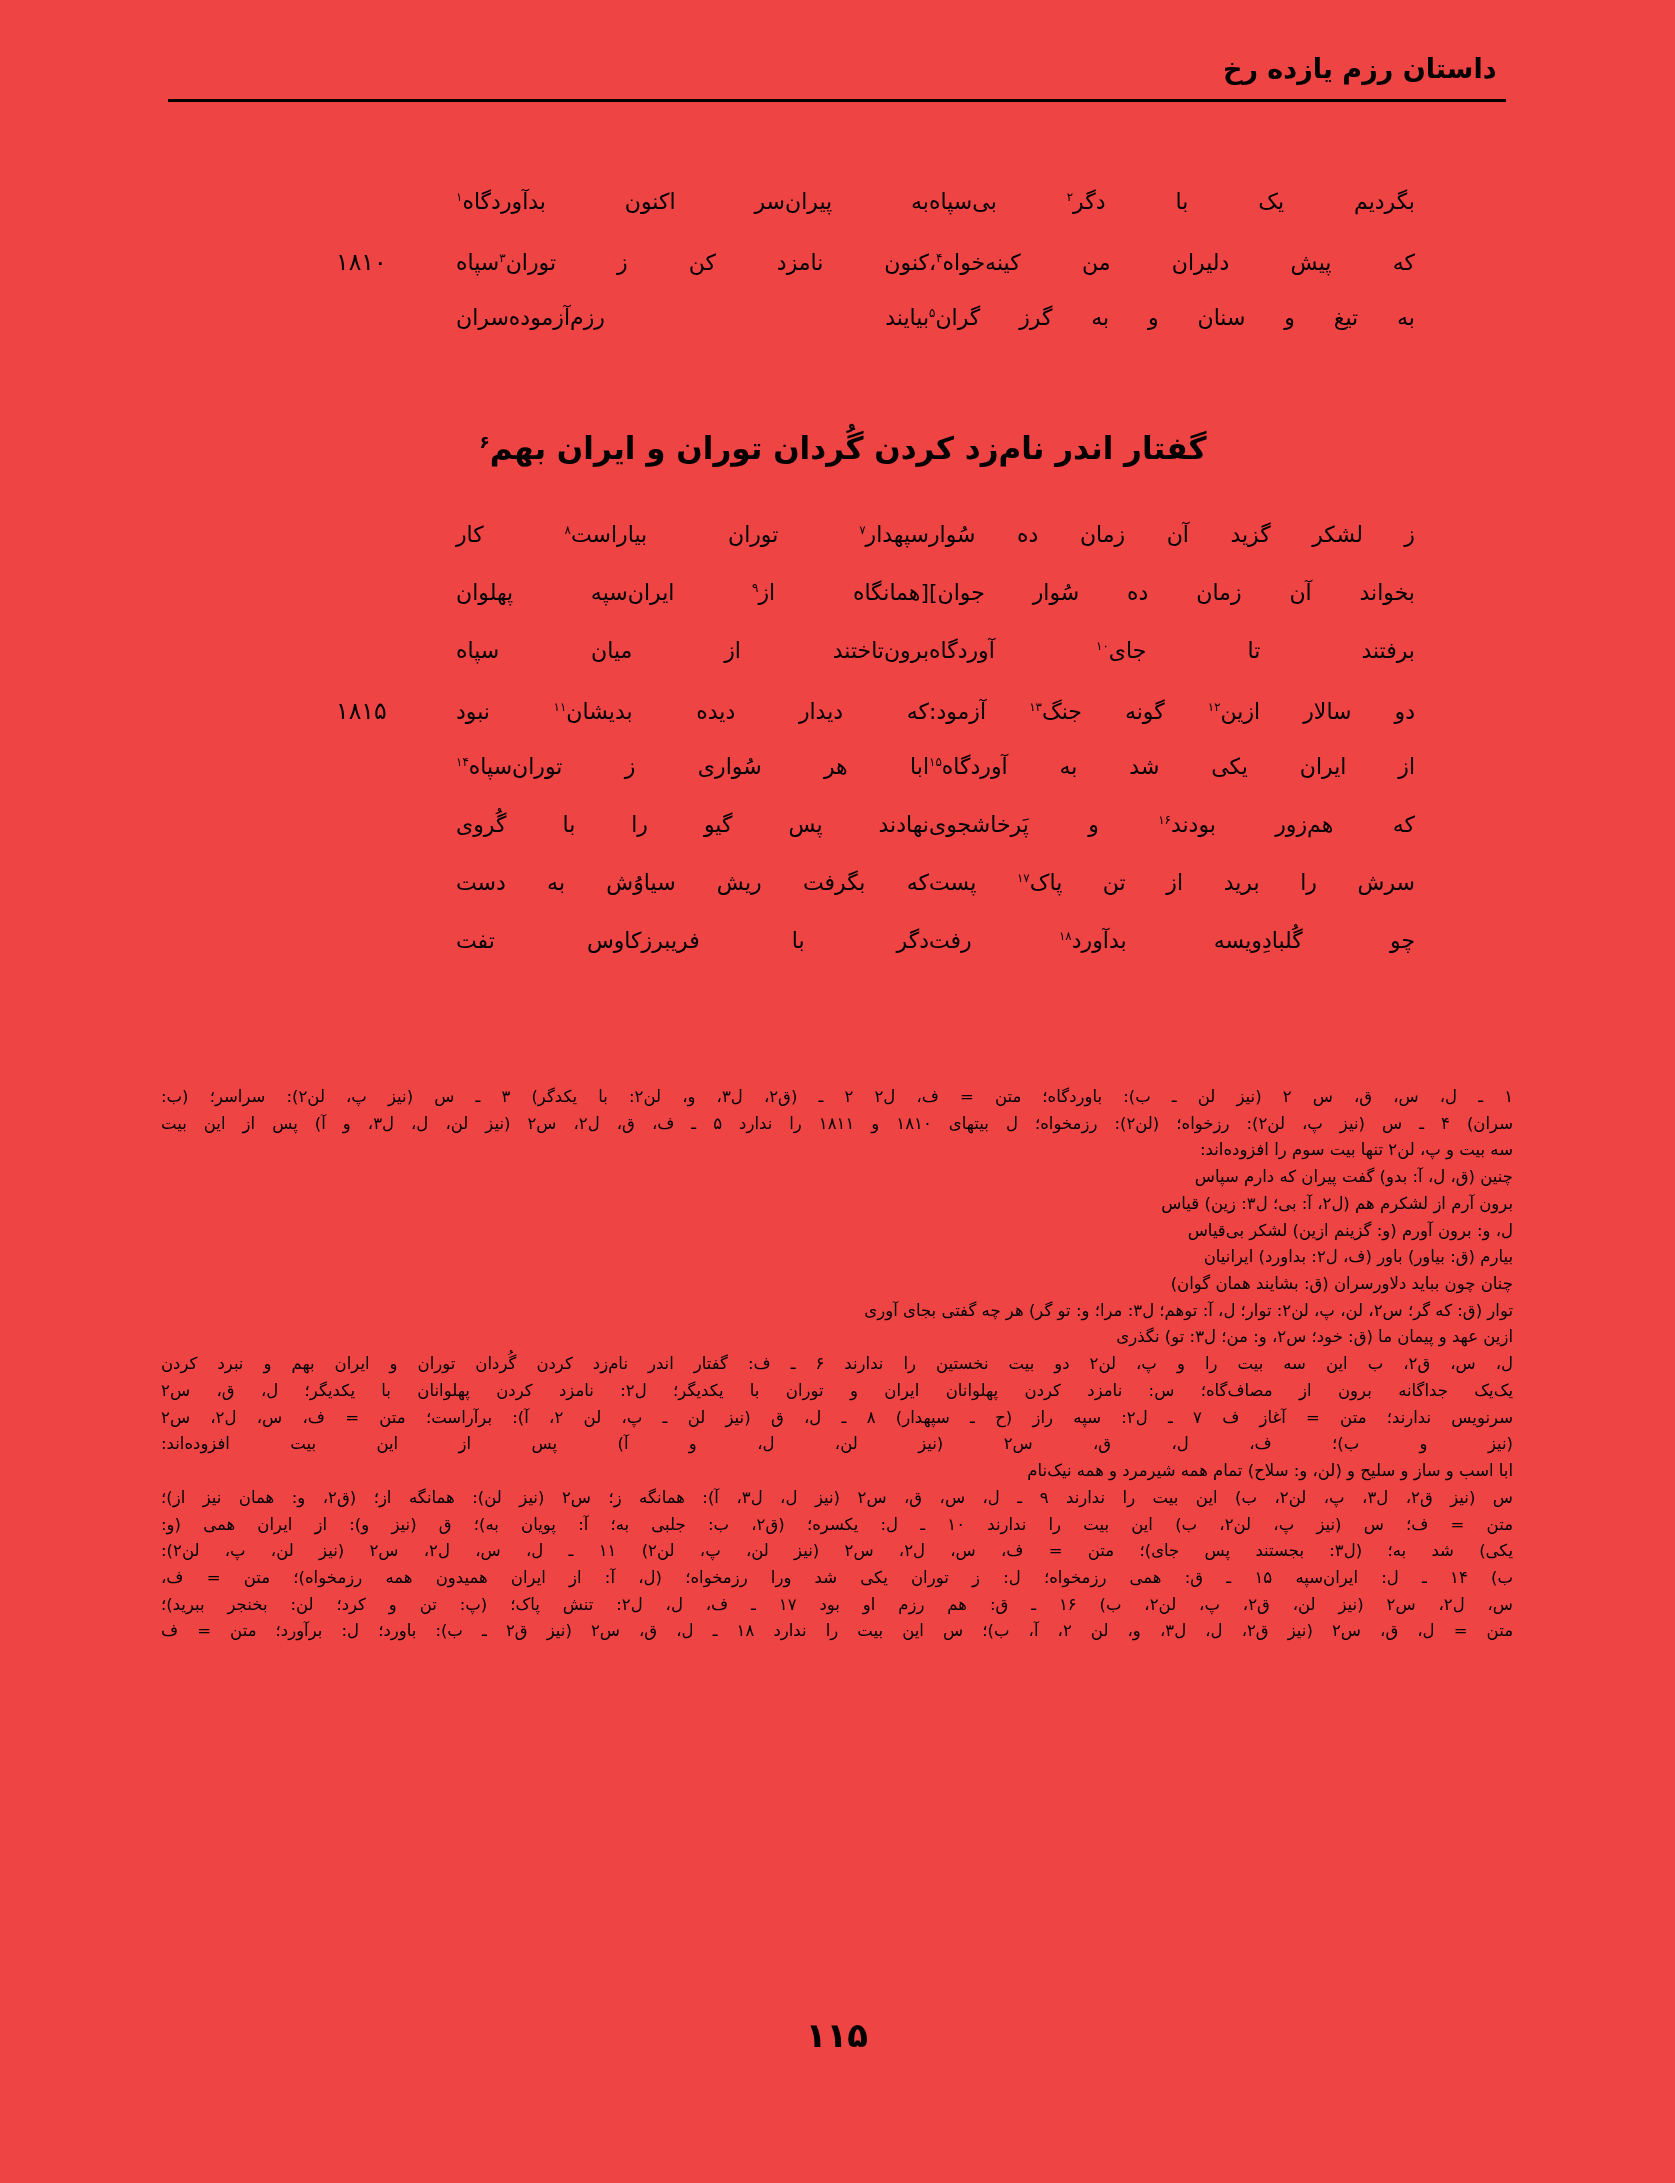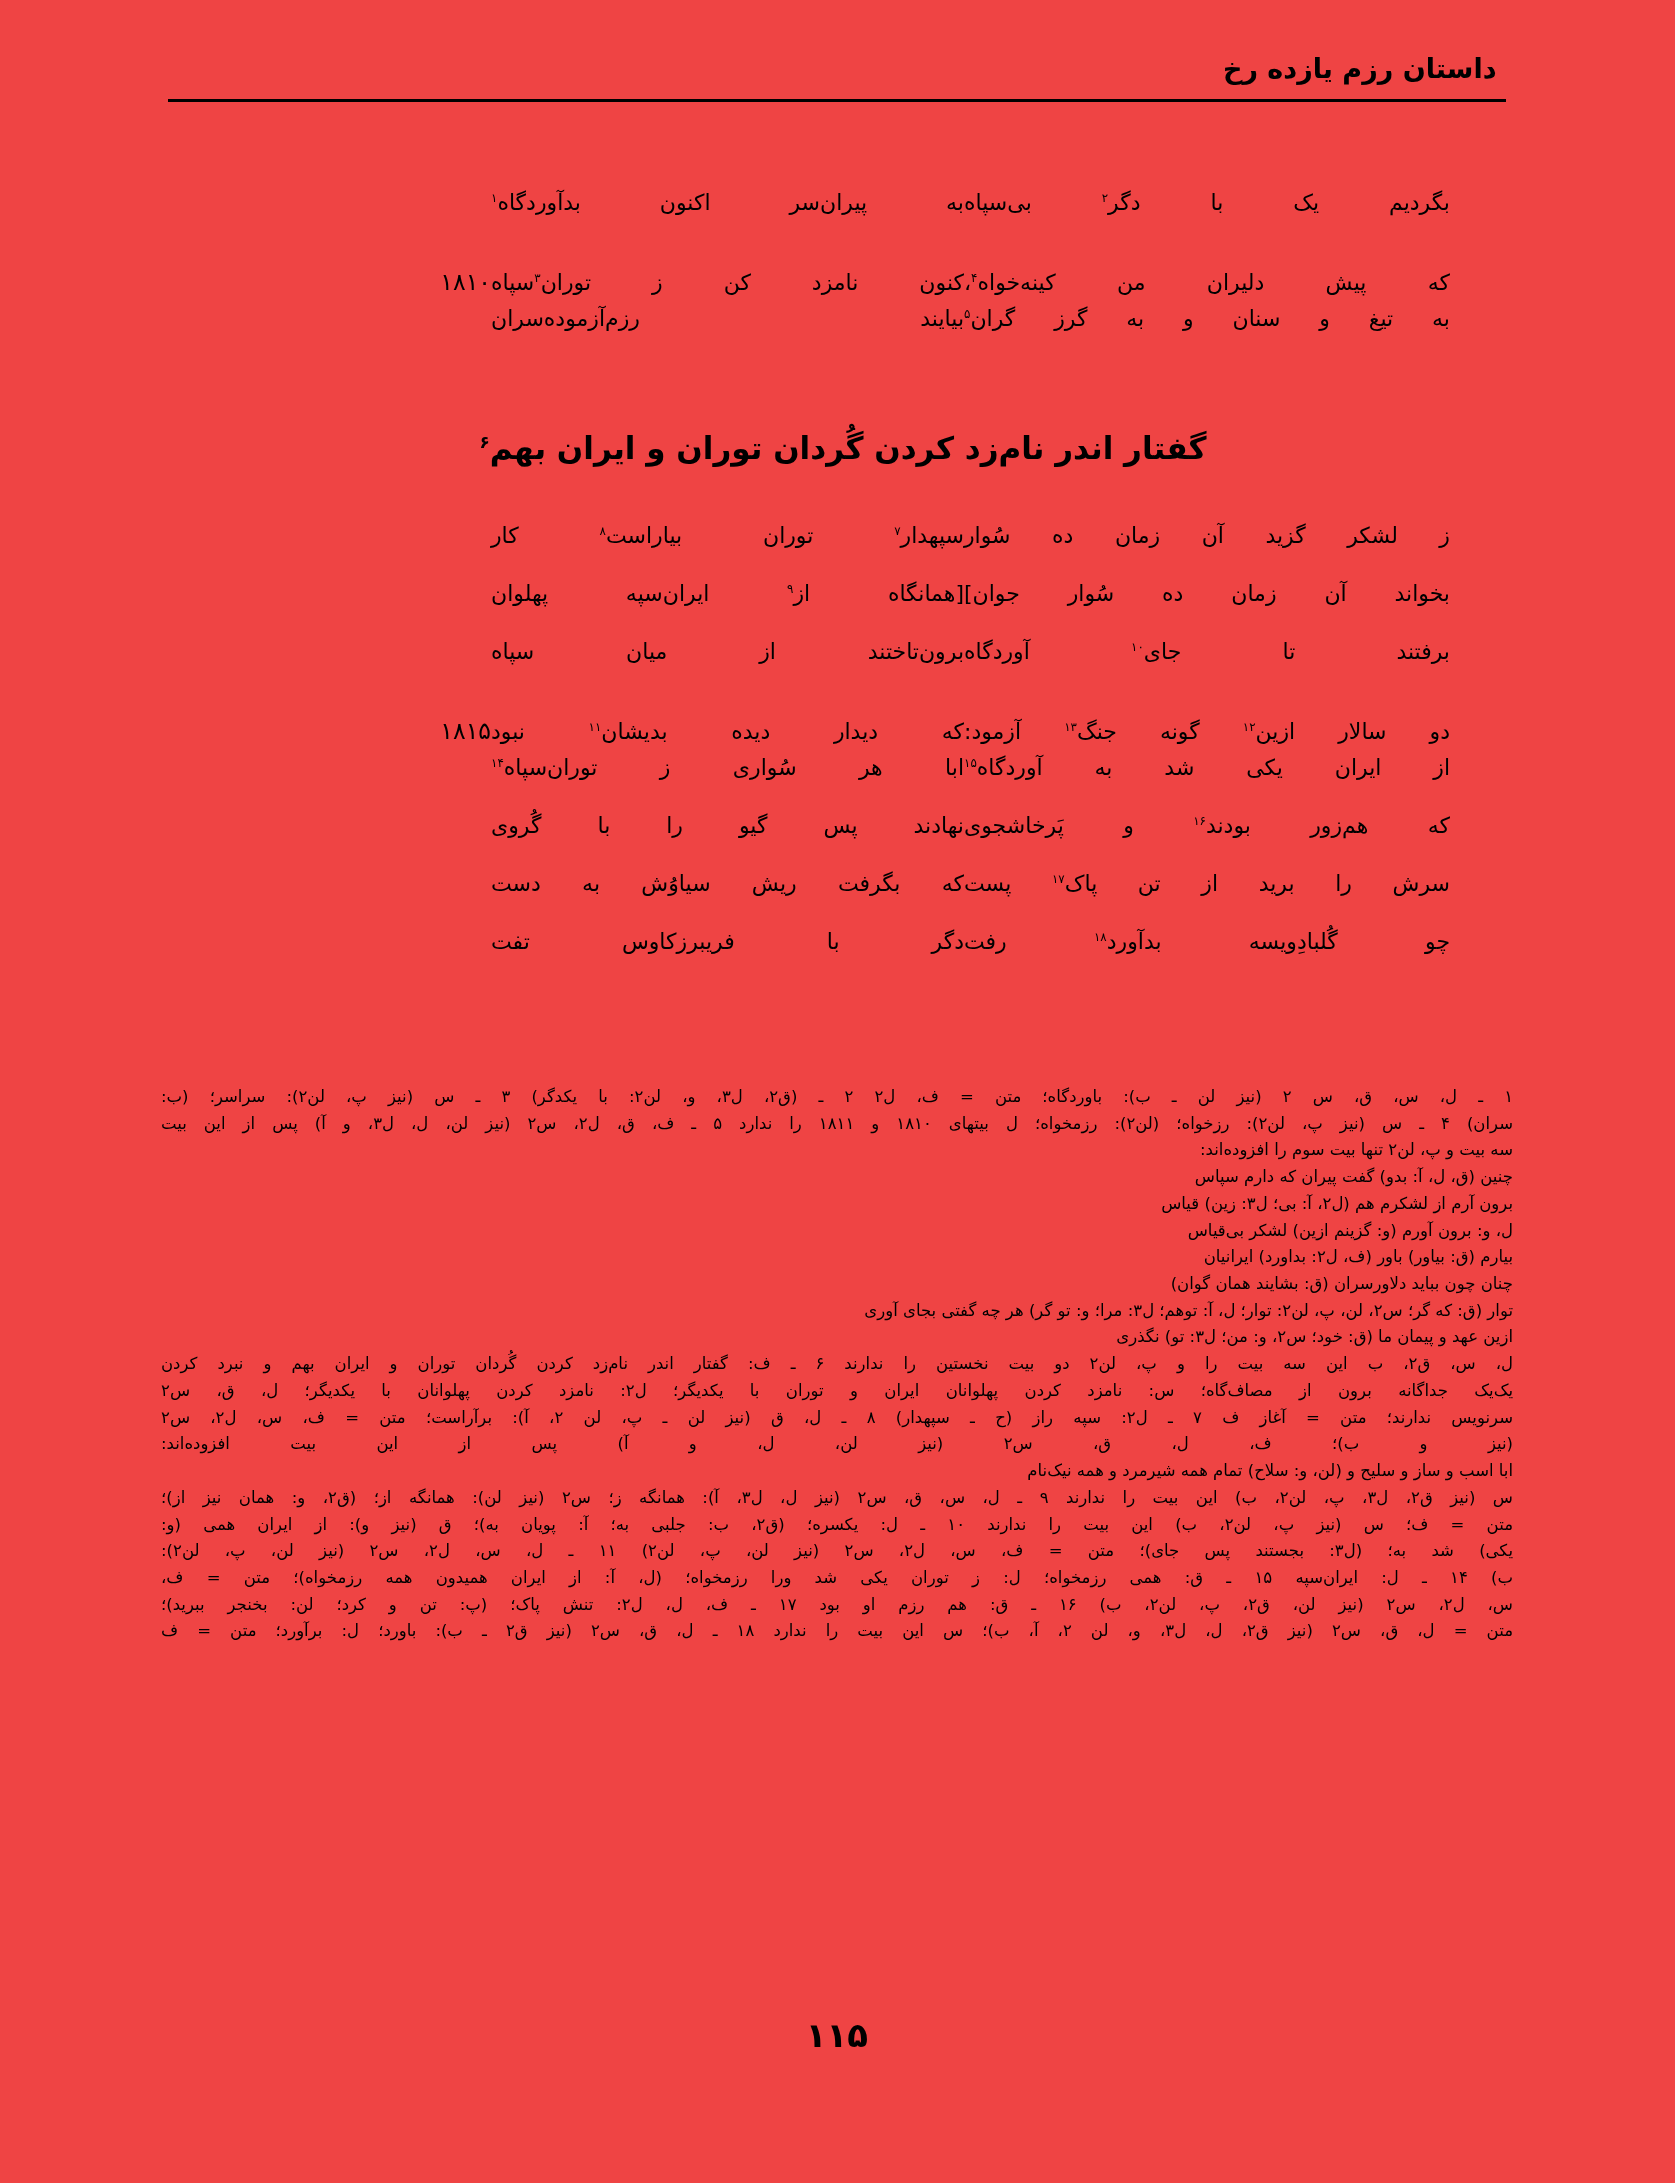"بگردیم یک با دگر۲ بی‌سپاه" .mesra-b { margin-right: 56px -> 91px }
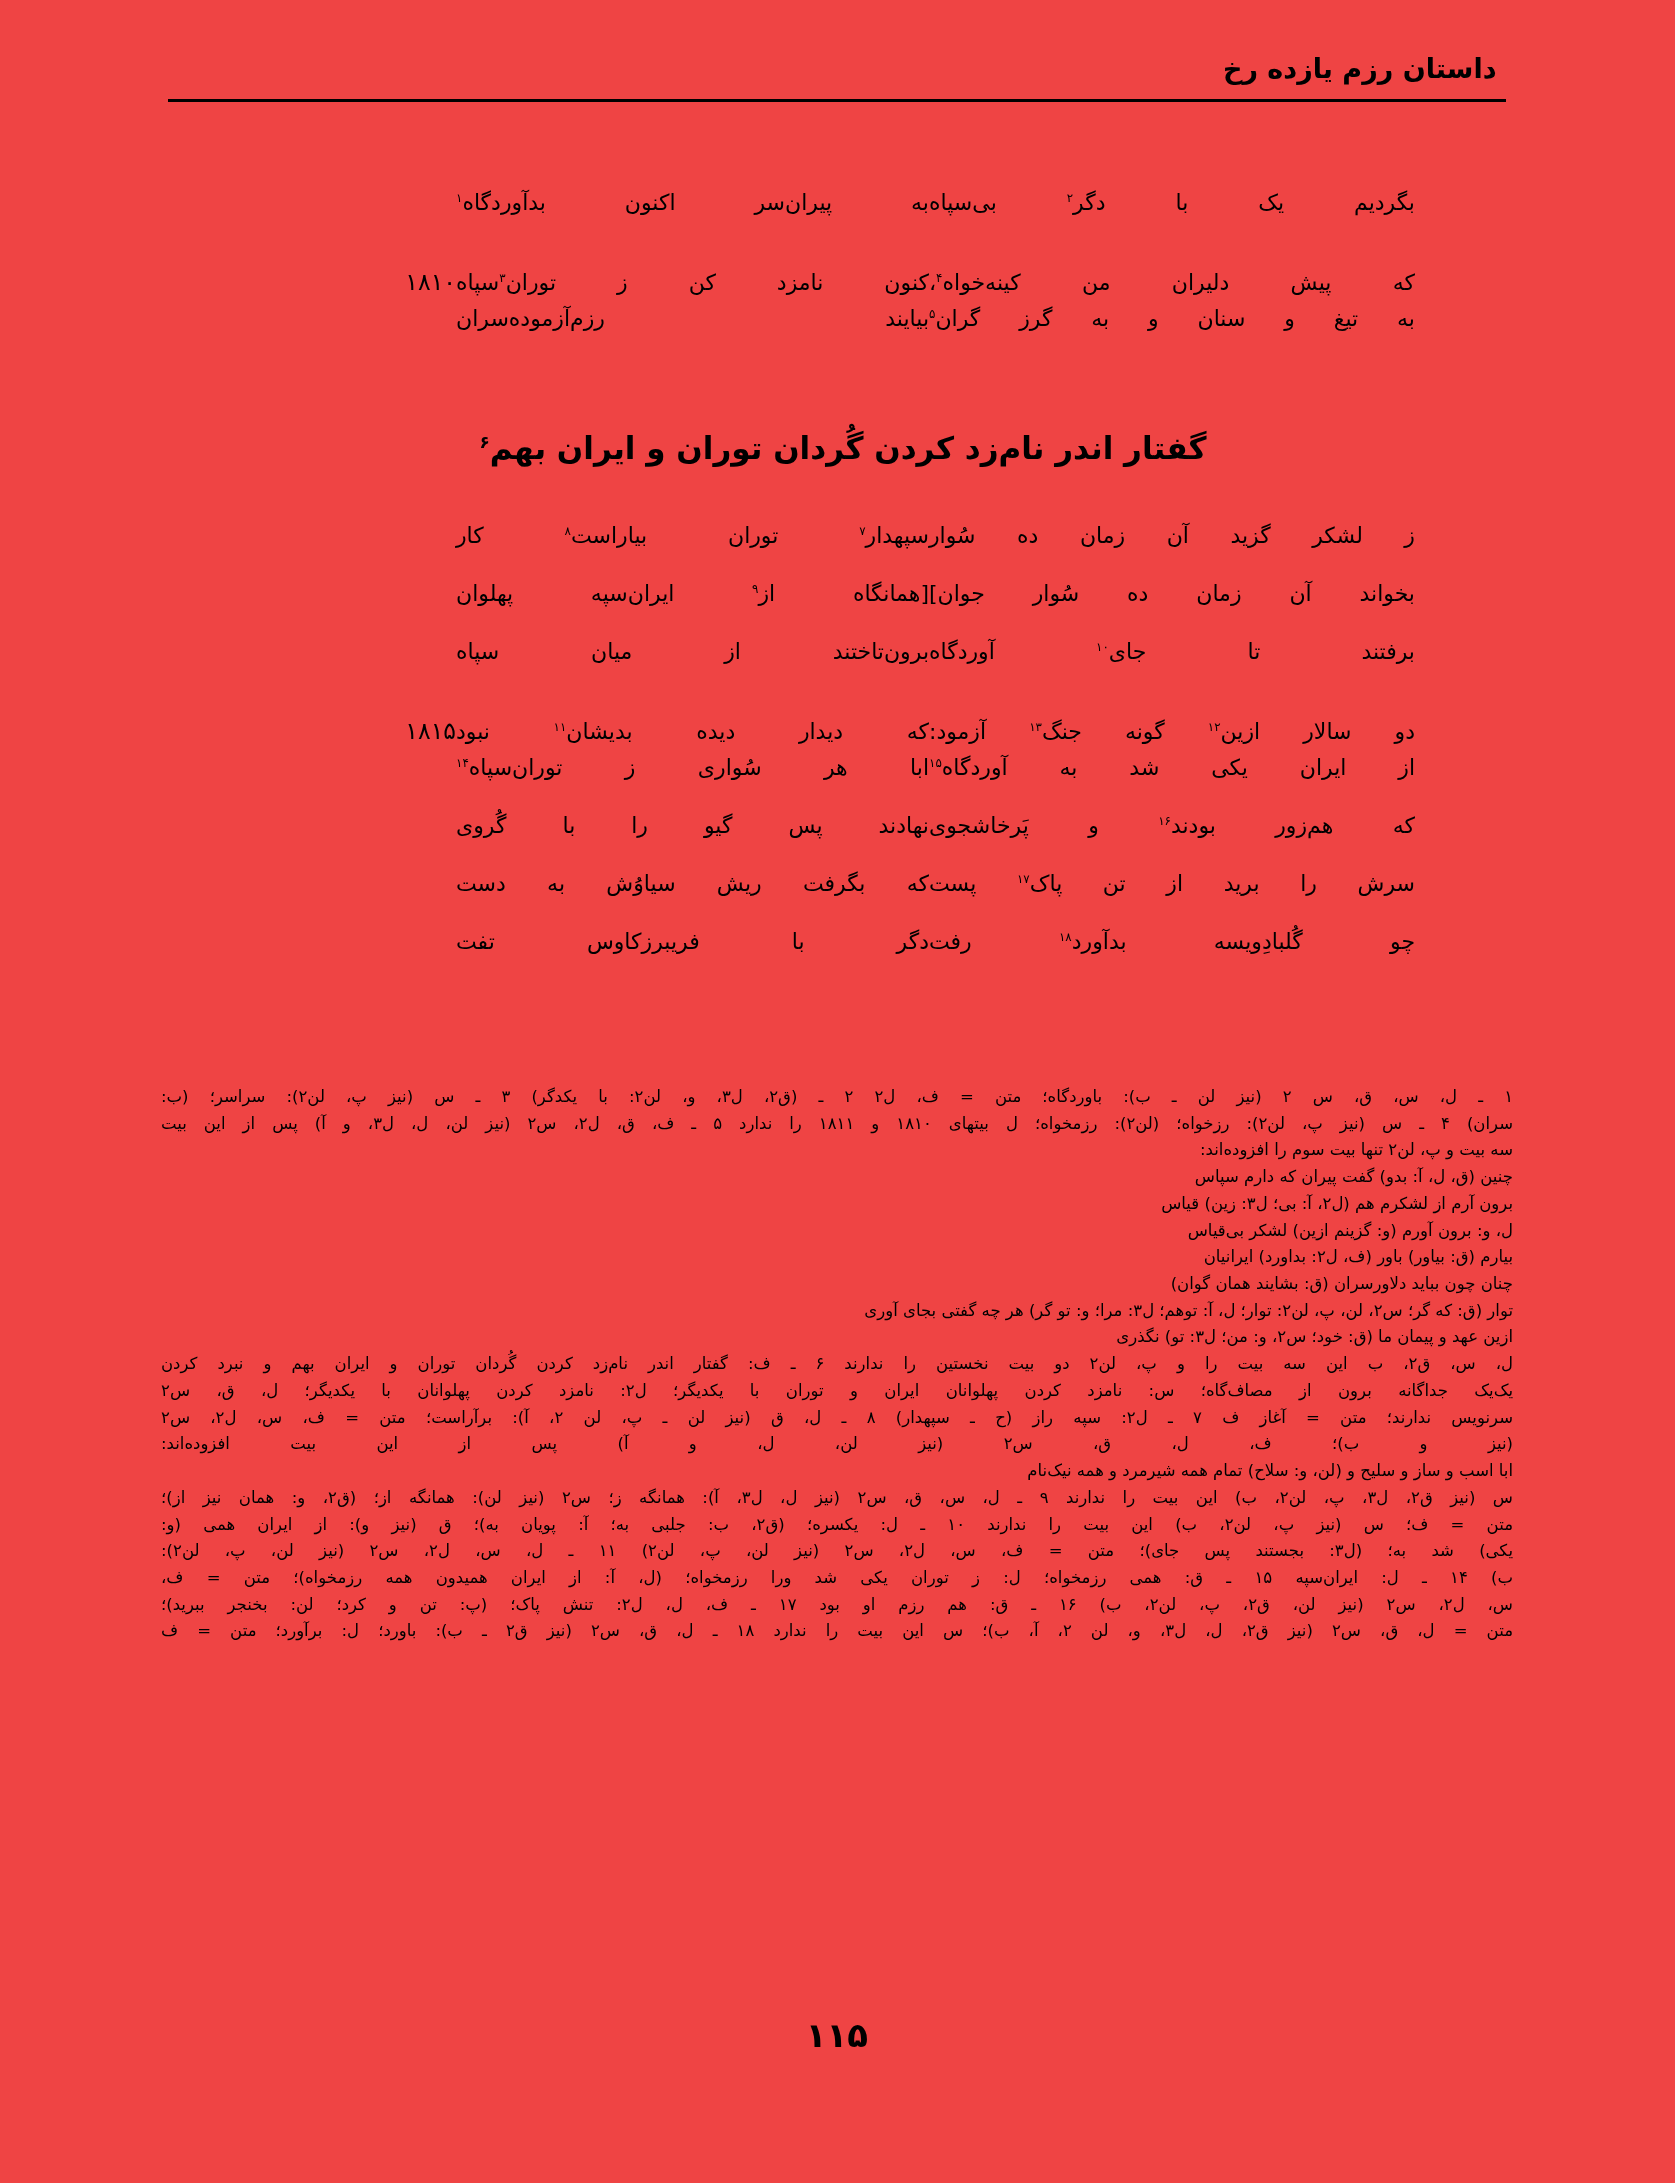"۱۸۱۰" .num-col { margin-top: 20px -> none; text-align: right -> left }
